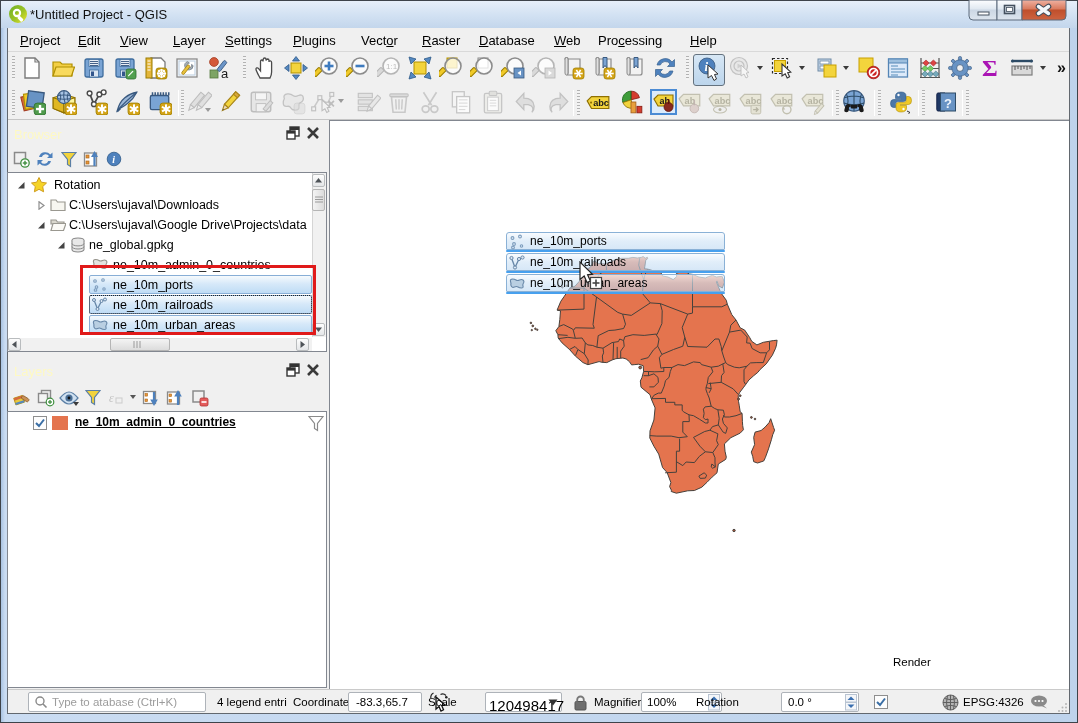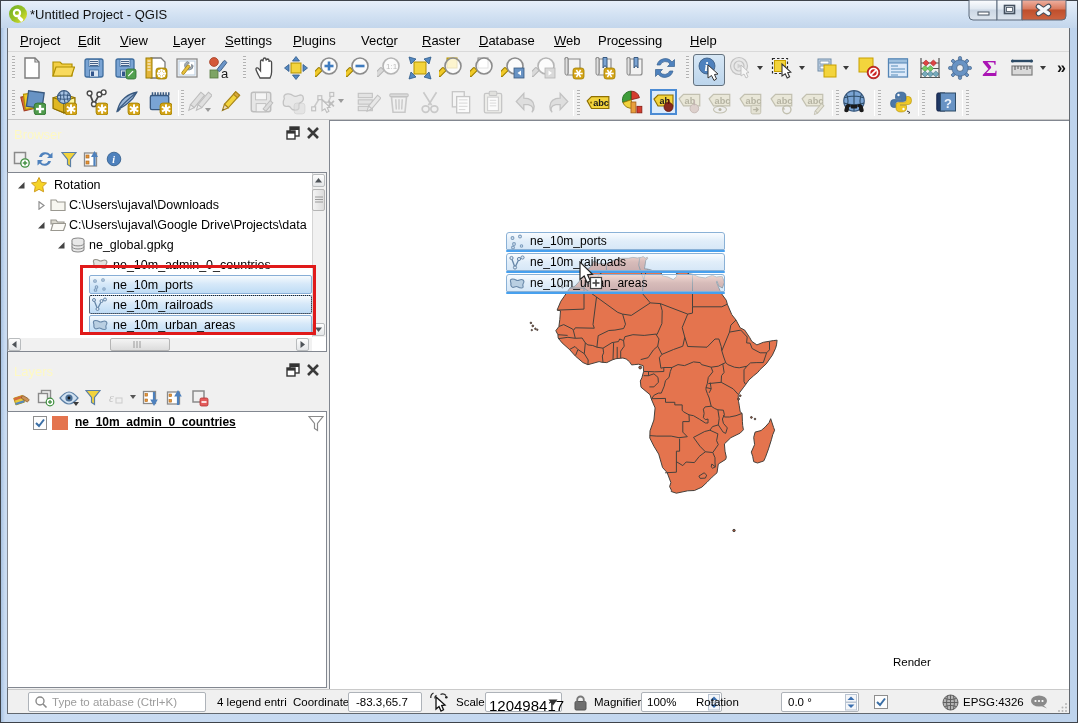"Scale" div.sbtext { left: 456px -> 428px }
